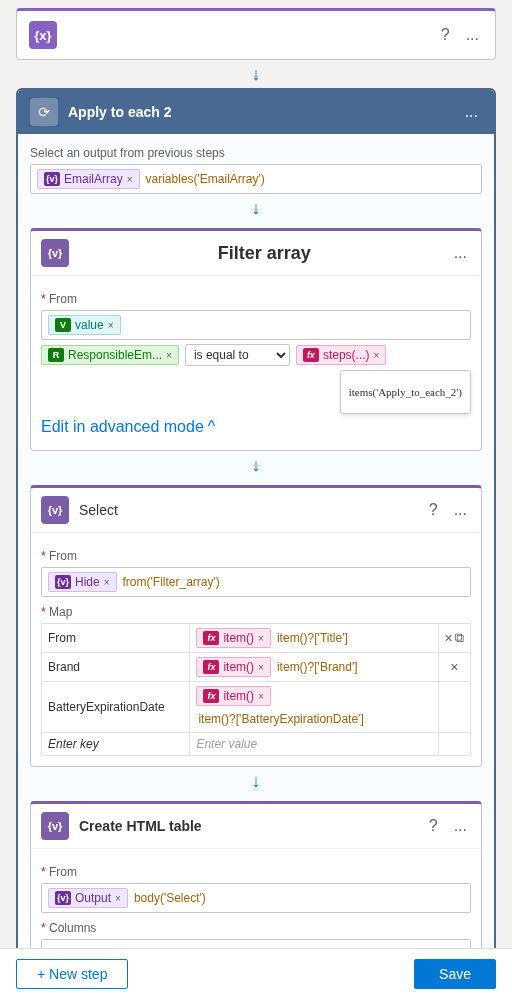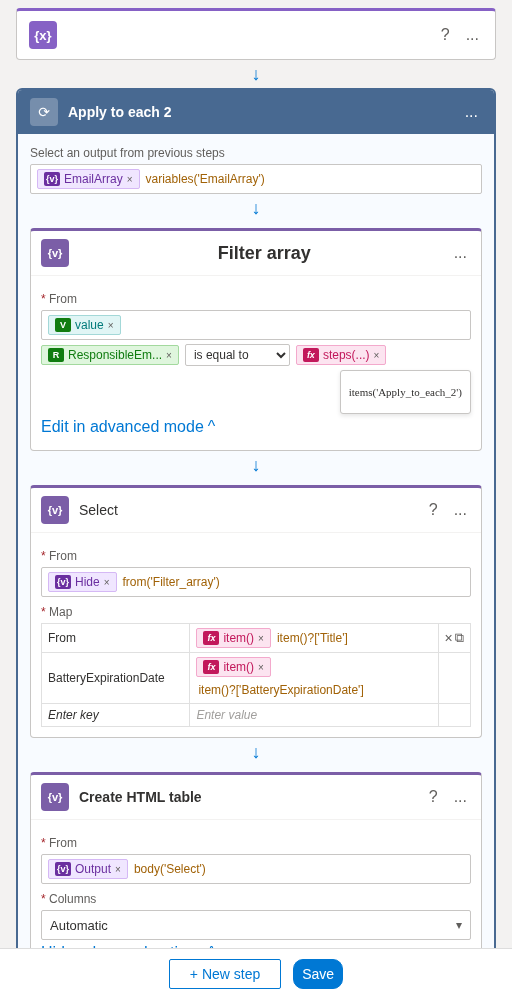"Brand" tr { html: none -> <tr> <td>Brand</td> <td> <div> <span> <span>fx</span> <span>item()</span> <span>×</span> </span> <span>item()?['Brand']</span> </div> </td> <td> <span>×</span> </td> </tr> }
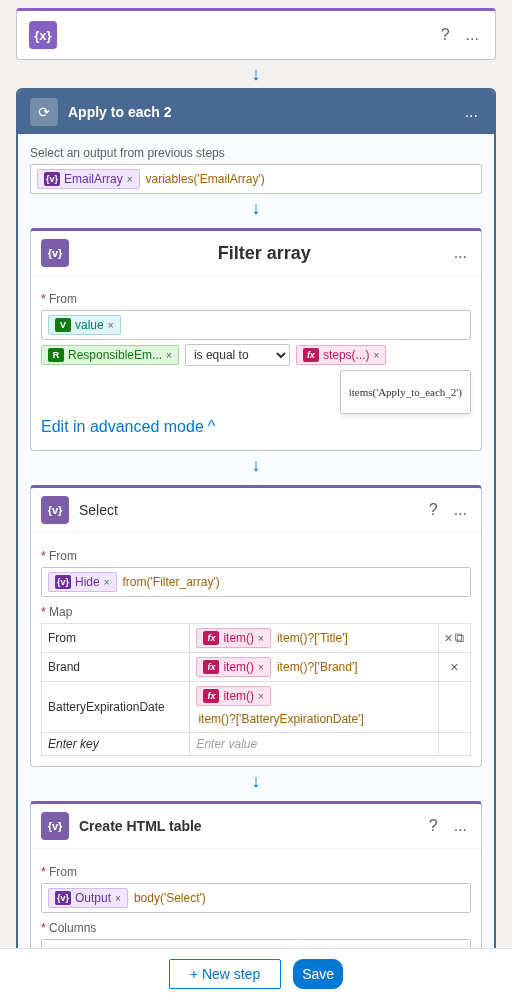"+ New step" .bottom-bar { justify-content: center -> space-between }
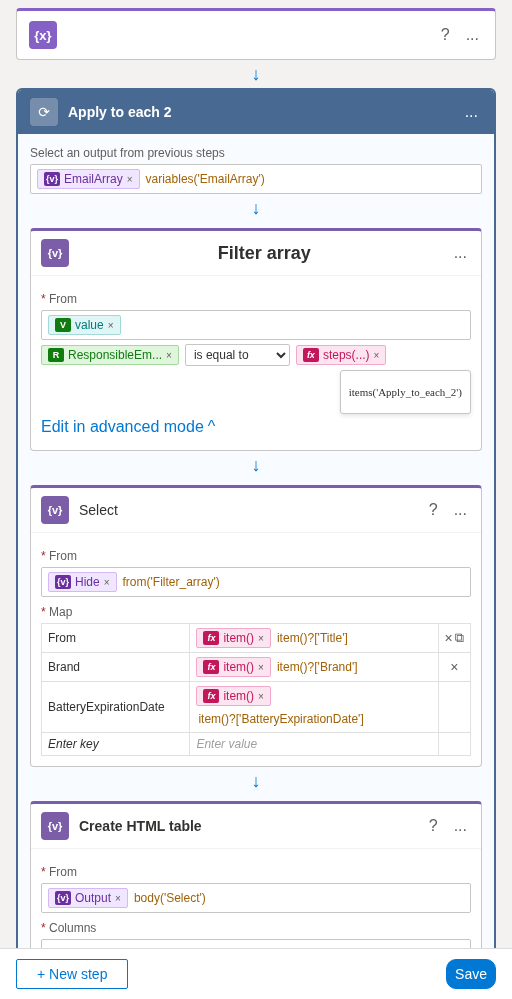"Save" .btn-save { border-radius: 10px -> 2px; padding: 6px 8px -> 6px 24px }
